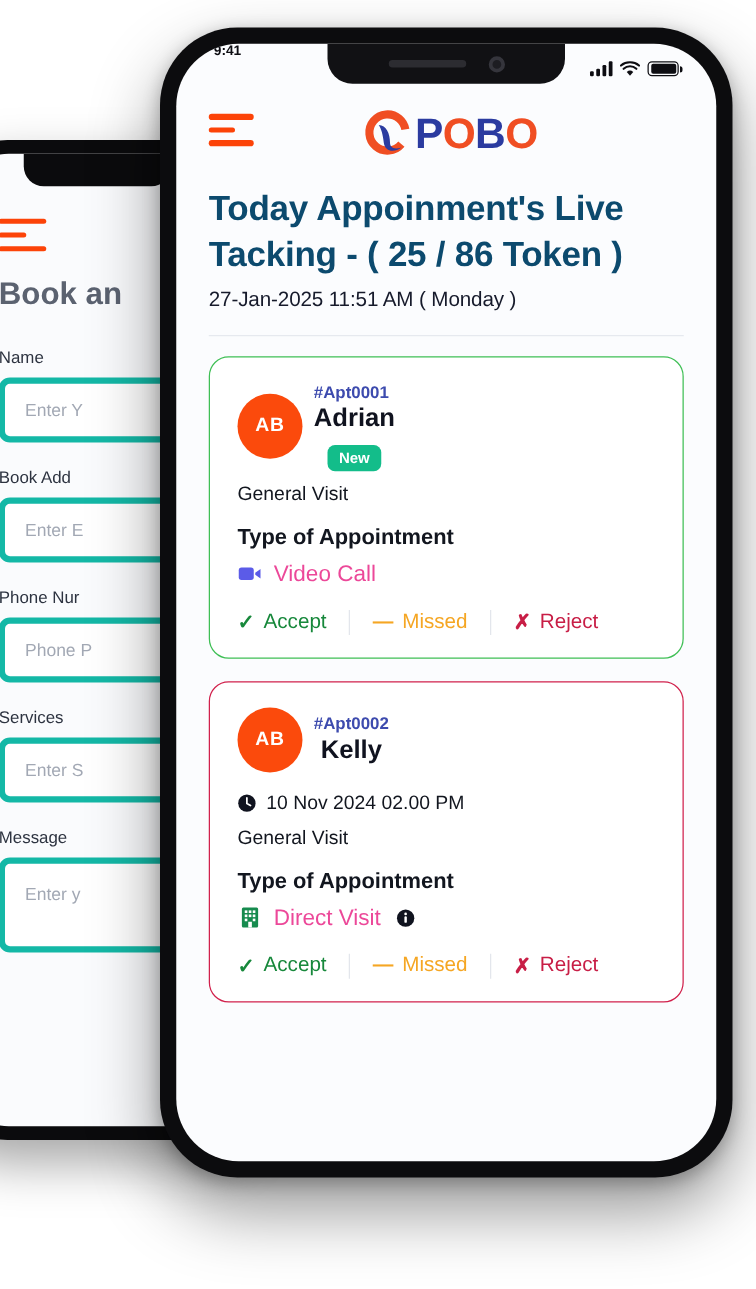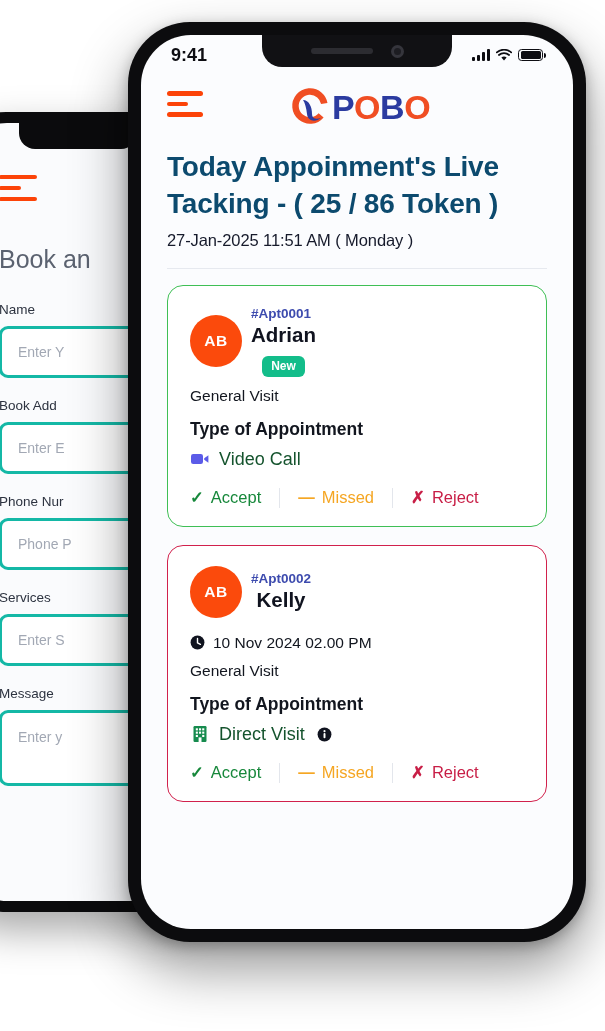"9:41" .statusbar { align-items: center -> none; font-size: 18px -> 11px }
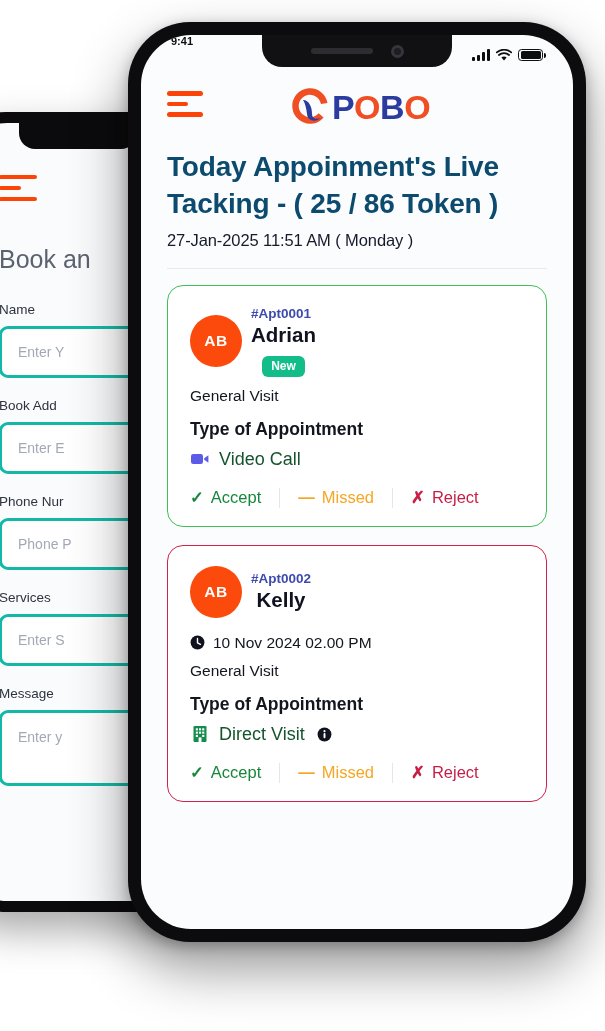"Book an" .back-title { font-weight: 400 -> 700; margin-top: 44px -> 20px }
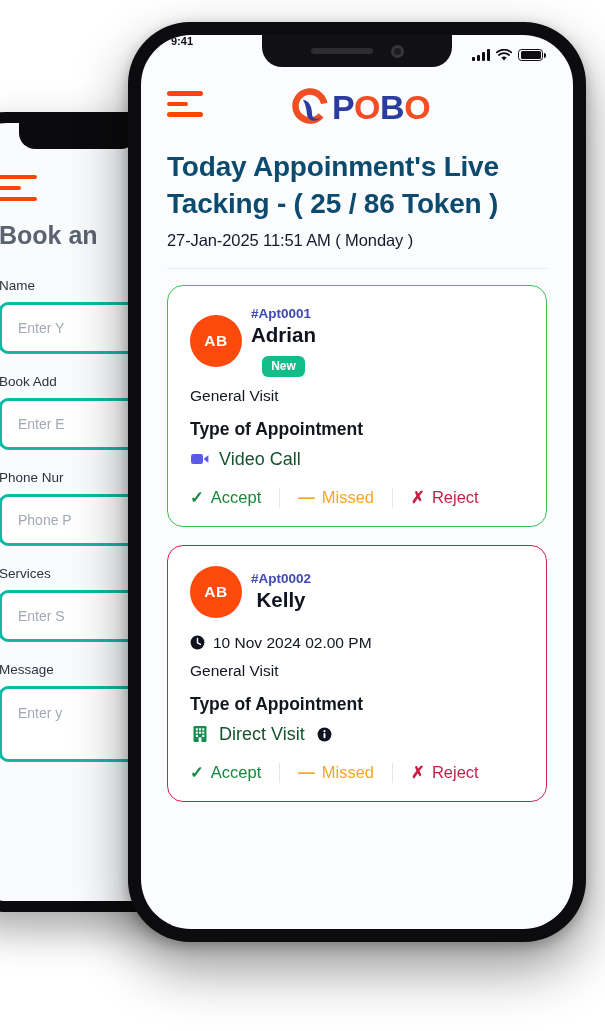"Enter Y" .back-input { border: 3px solid #14b8a6 -> 5px solid #14b8a6 }
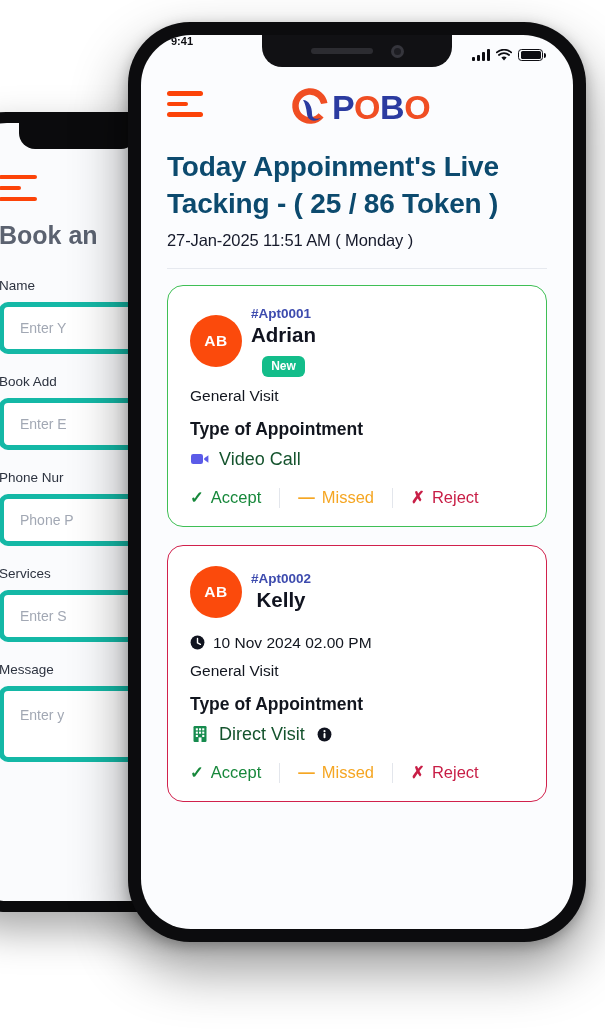"Video Call" .appt-mode { color: #14532d -> #ec4899 }
